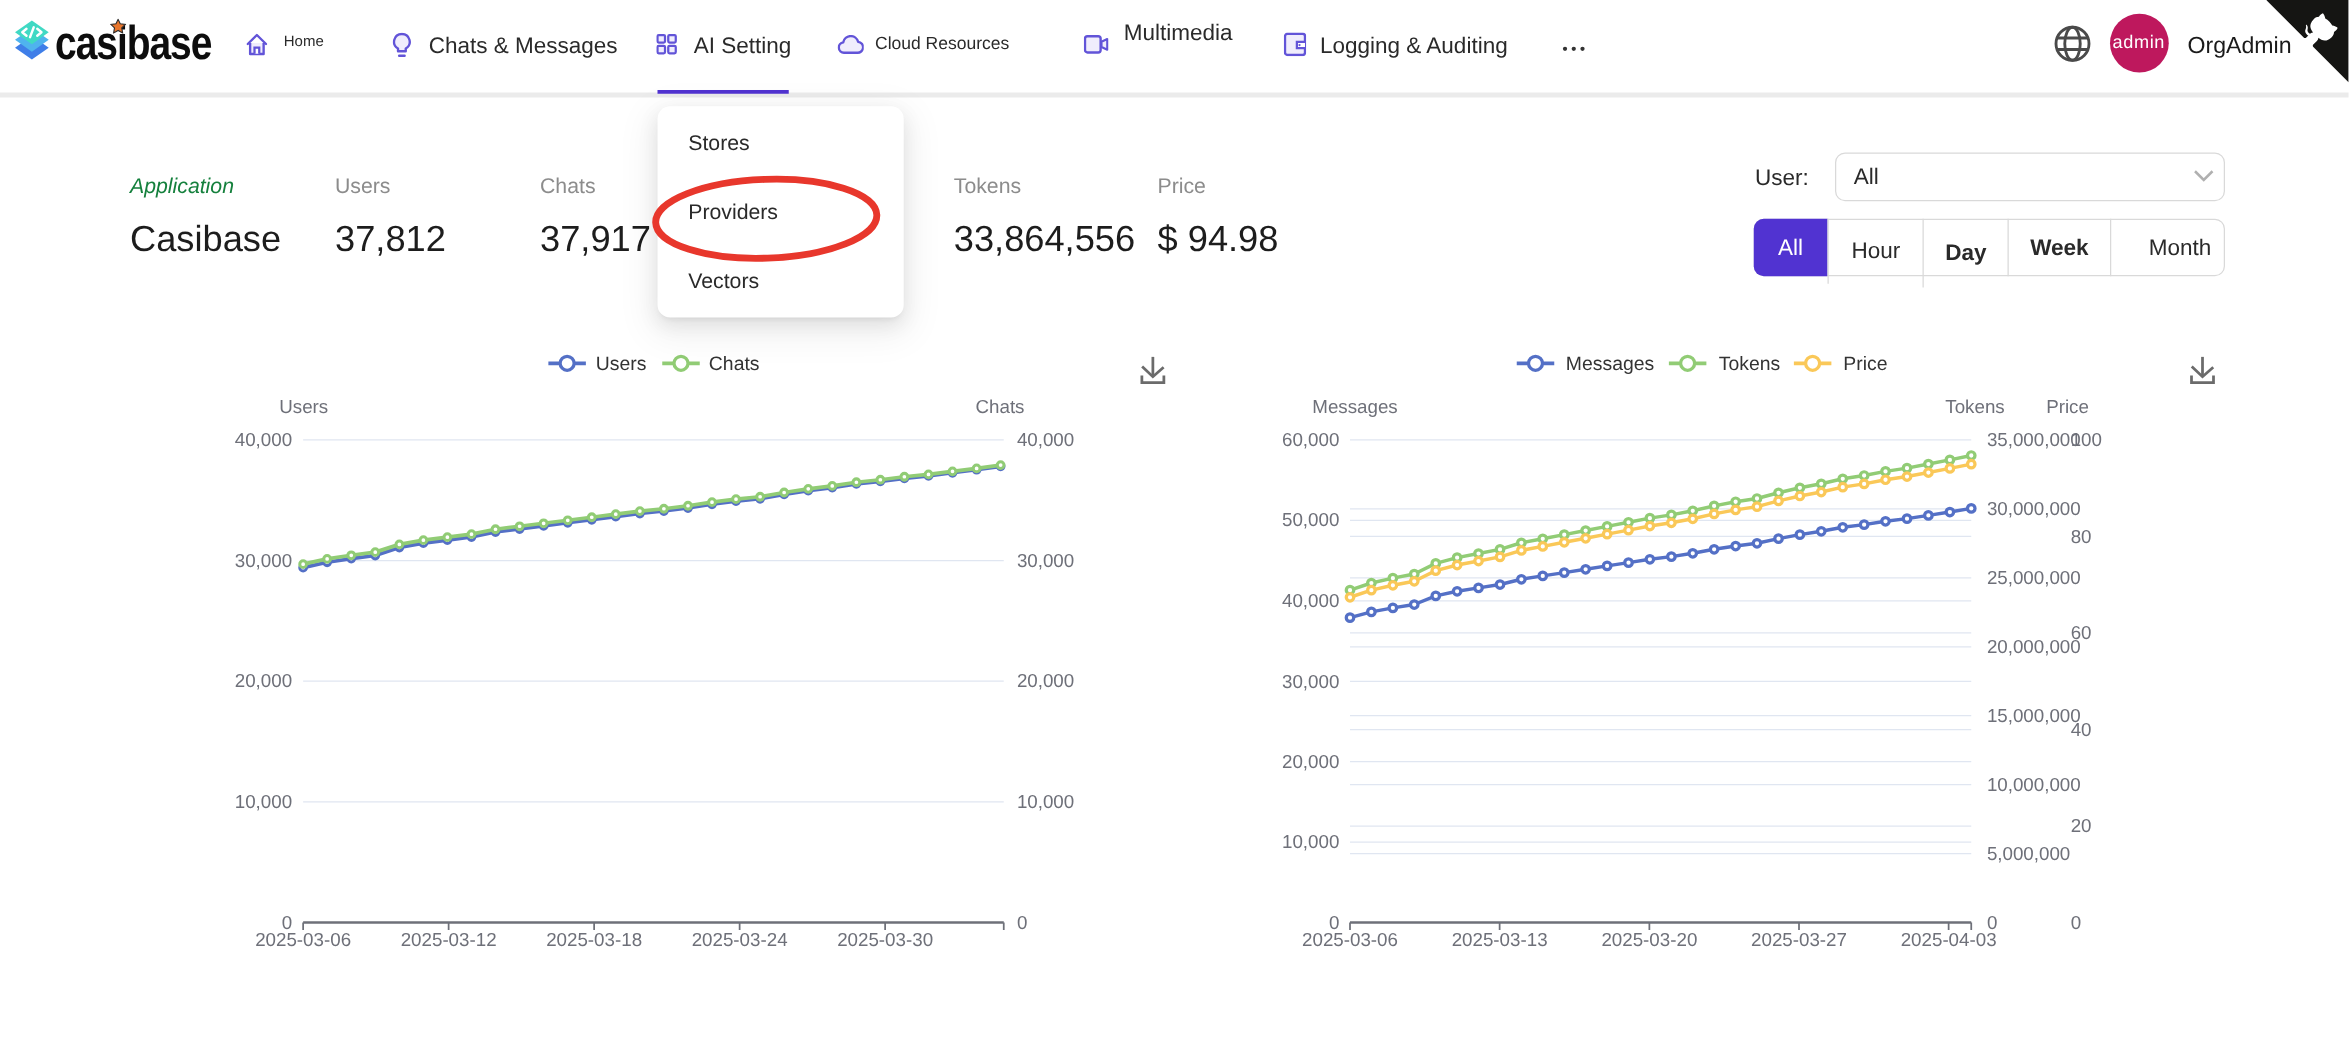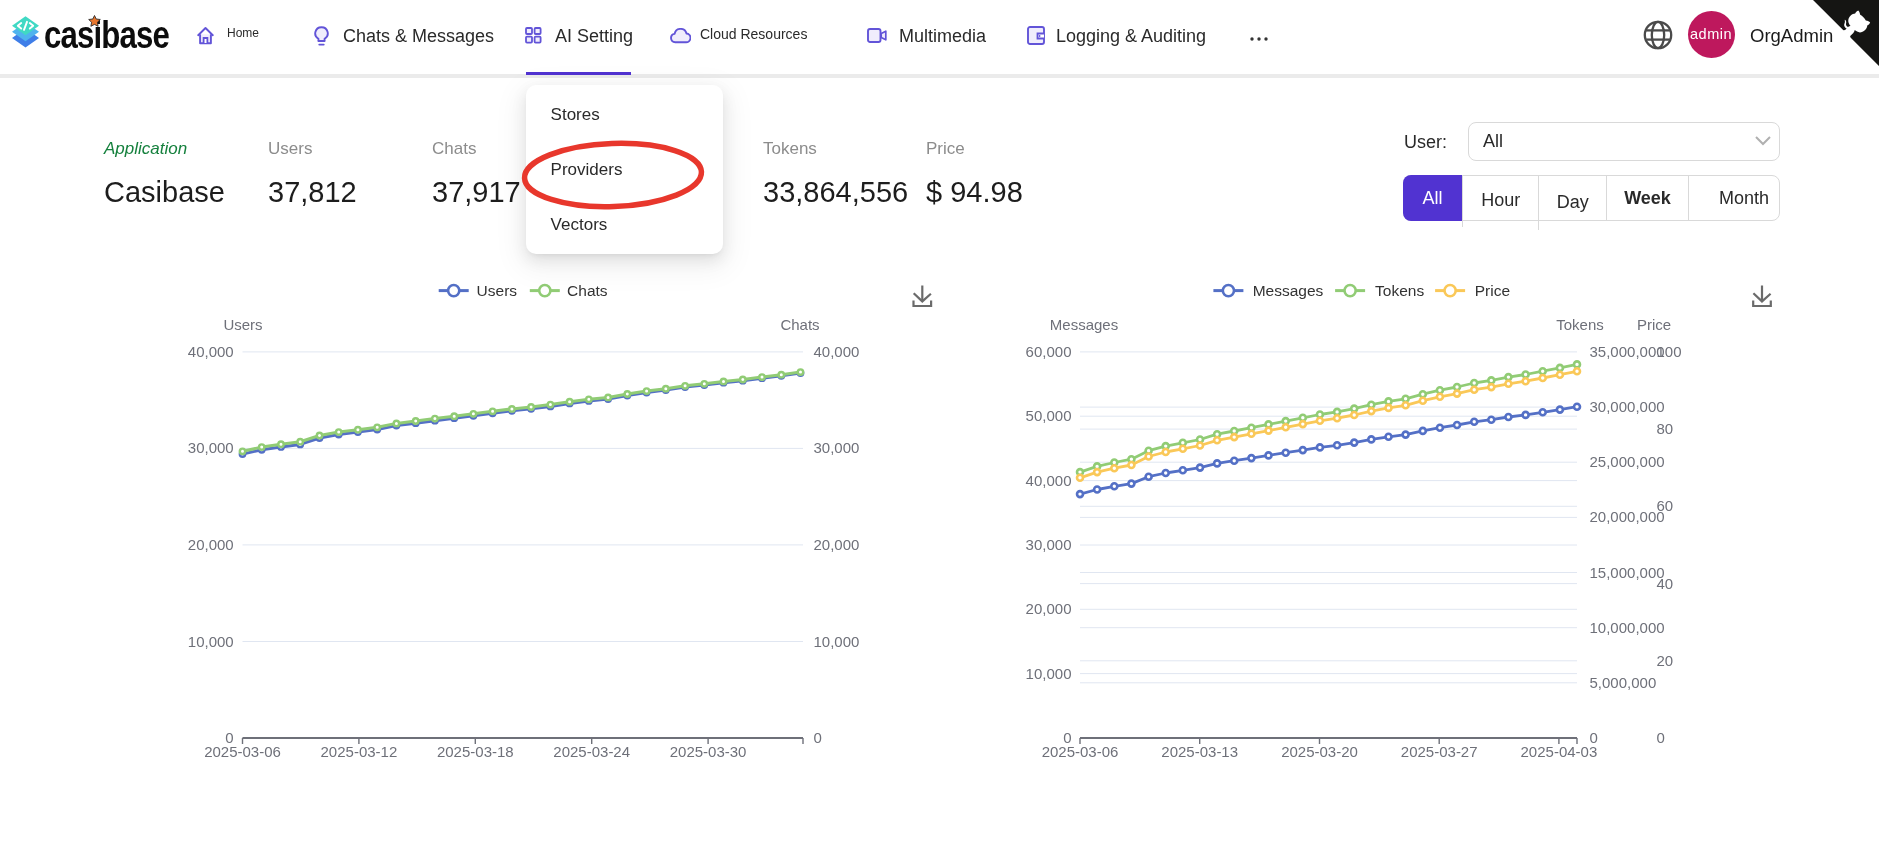"Multimedia" div { top: 26px -> 16px }
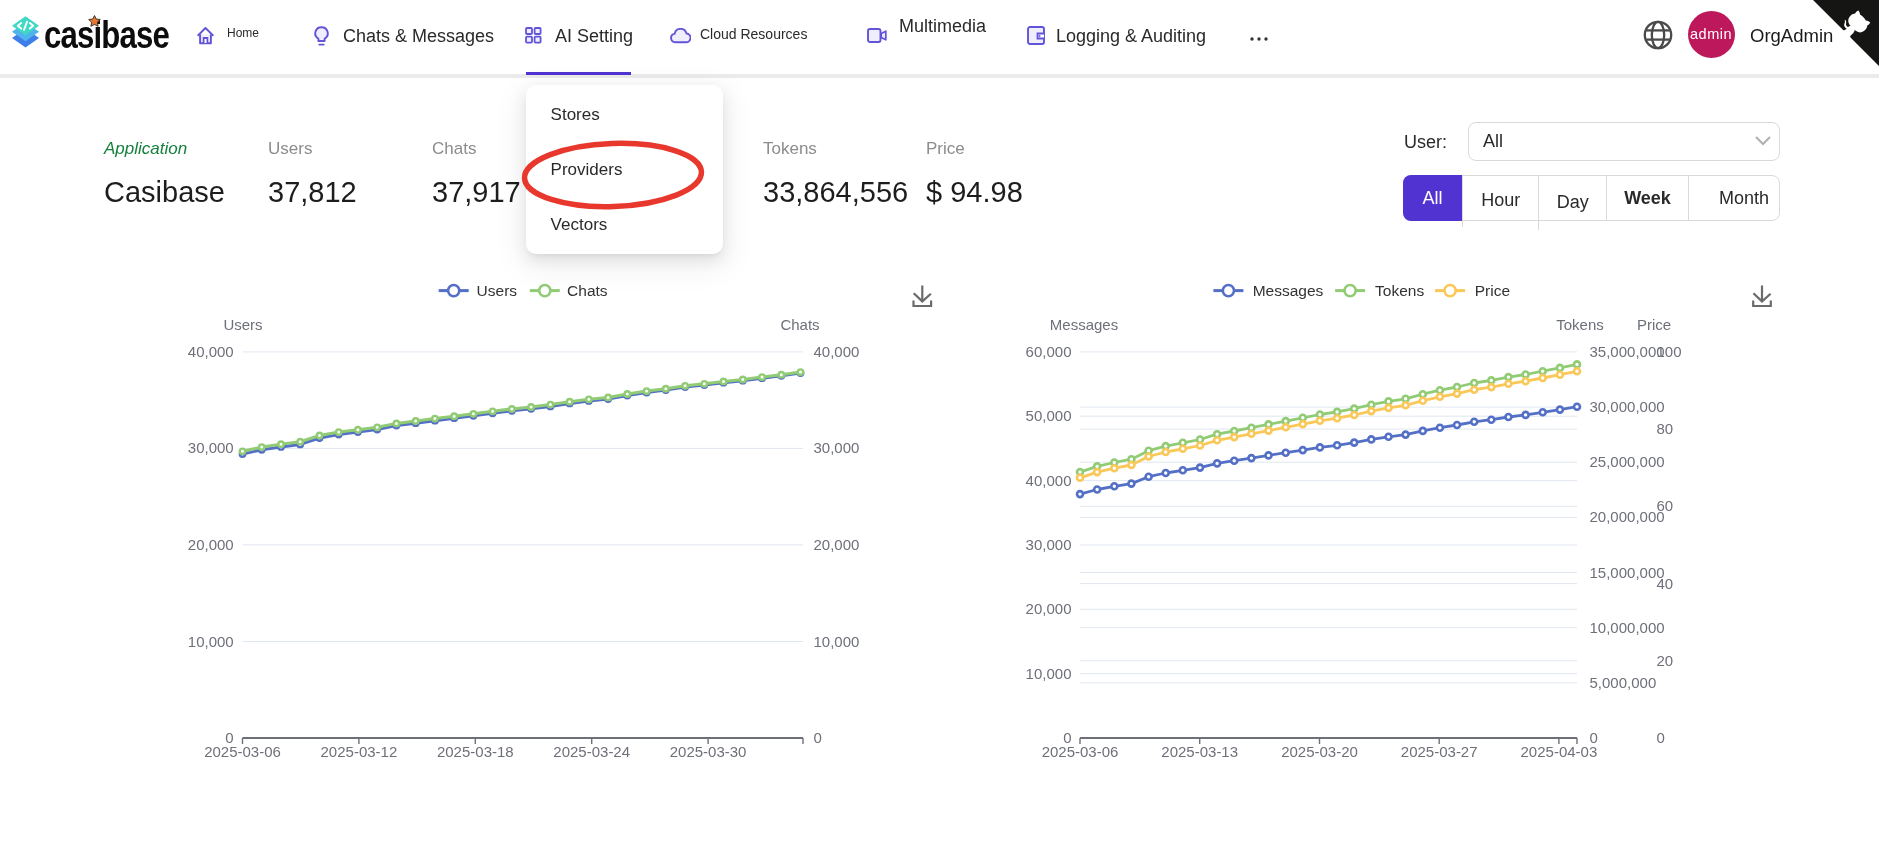"Day" div { font-weight: none -> bold }
